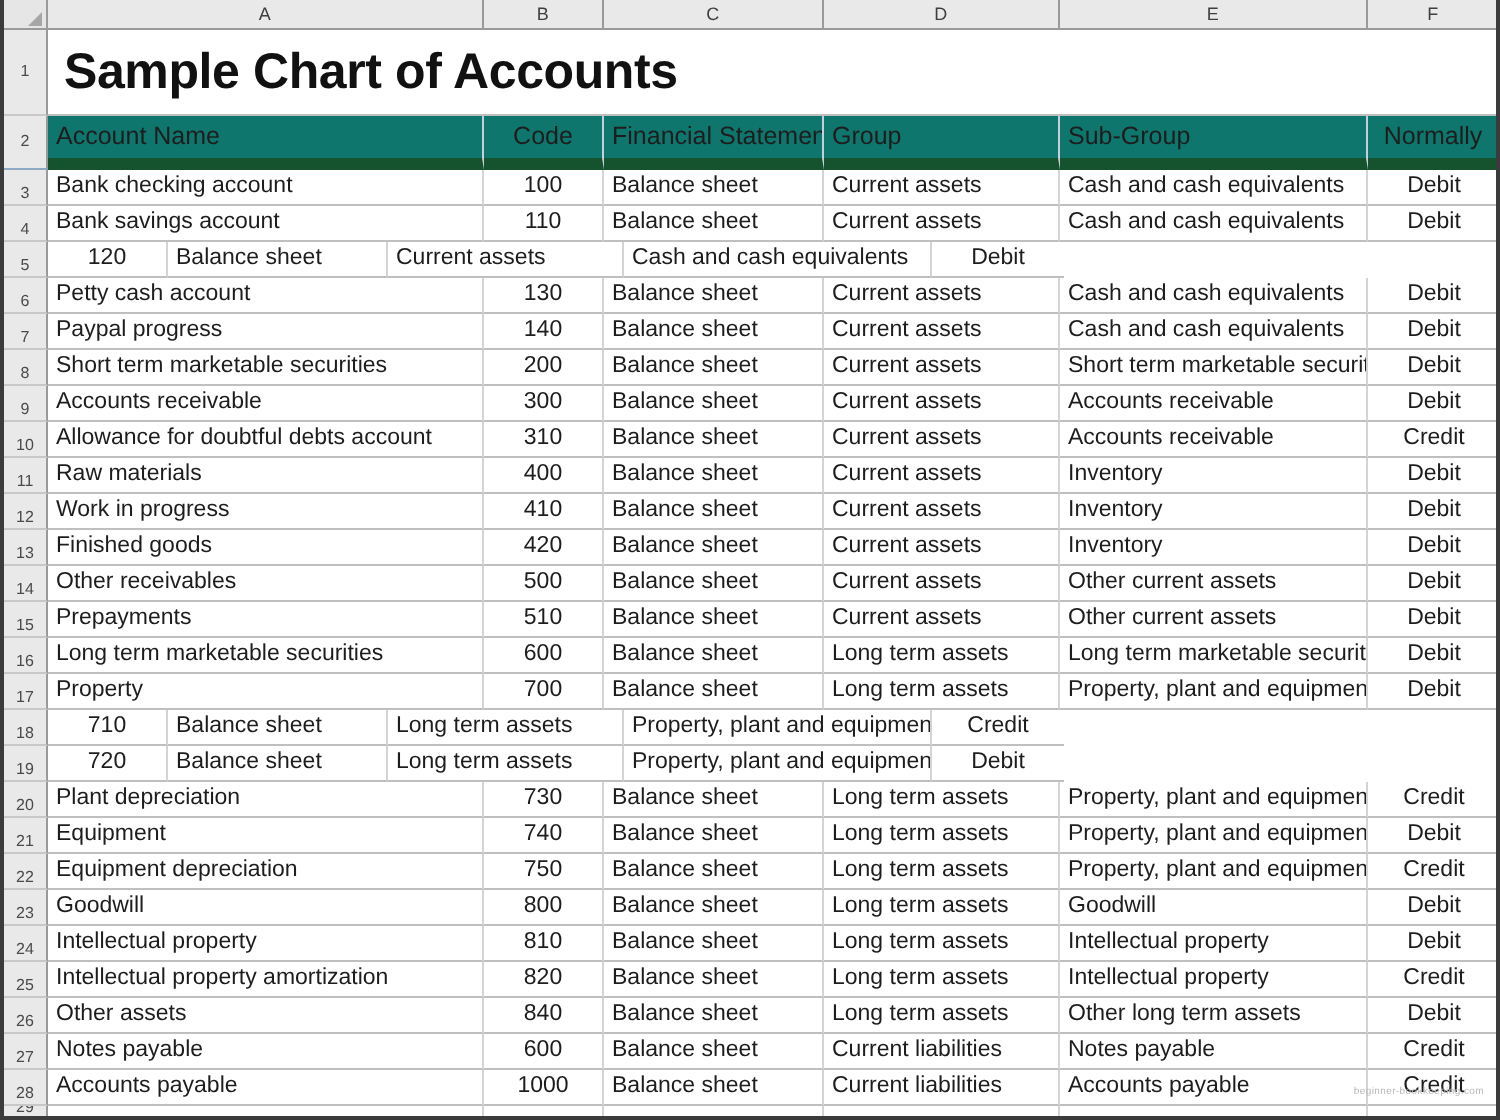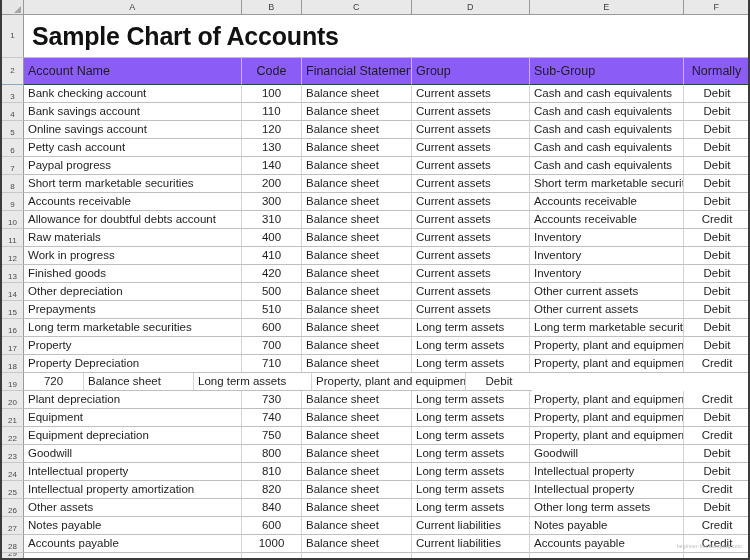"Account Name" .row-head .cell { background: #8b5cf6 -> #0f766e; border-bottom: 1px solid #14532d -> 6px solid #14532d }
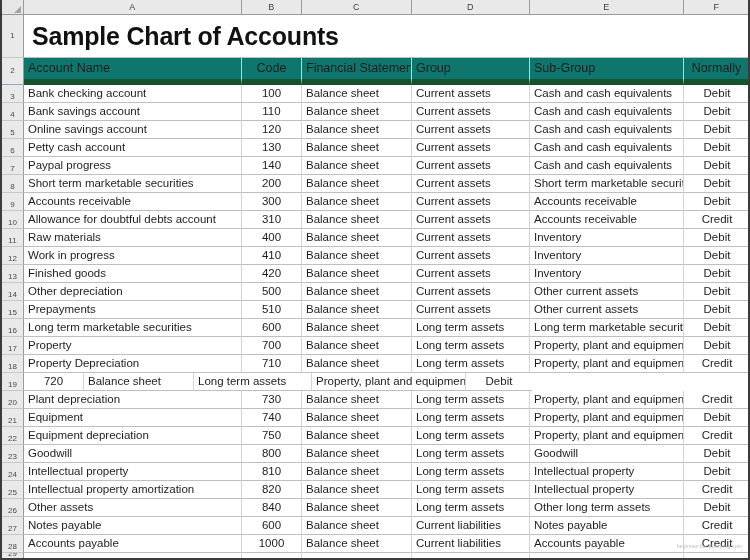"Online savings account" div.cell { html: <div>Online savings account</div> -> none }
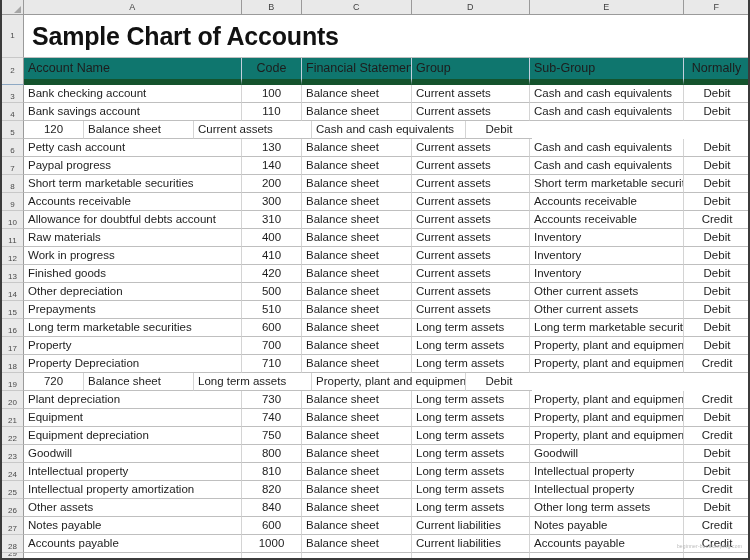"Other depreciation" div.cell { text: depreciation -> receivables }
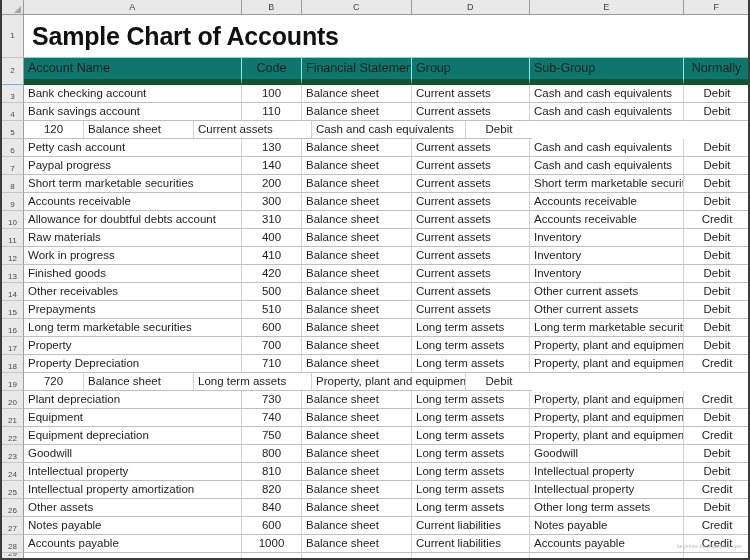"Property Depreciation" div.cell { html: <div>Property Depreciation</div> -> none }
